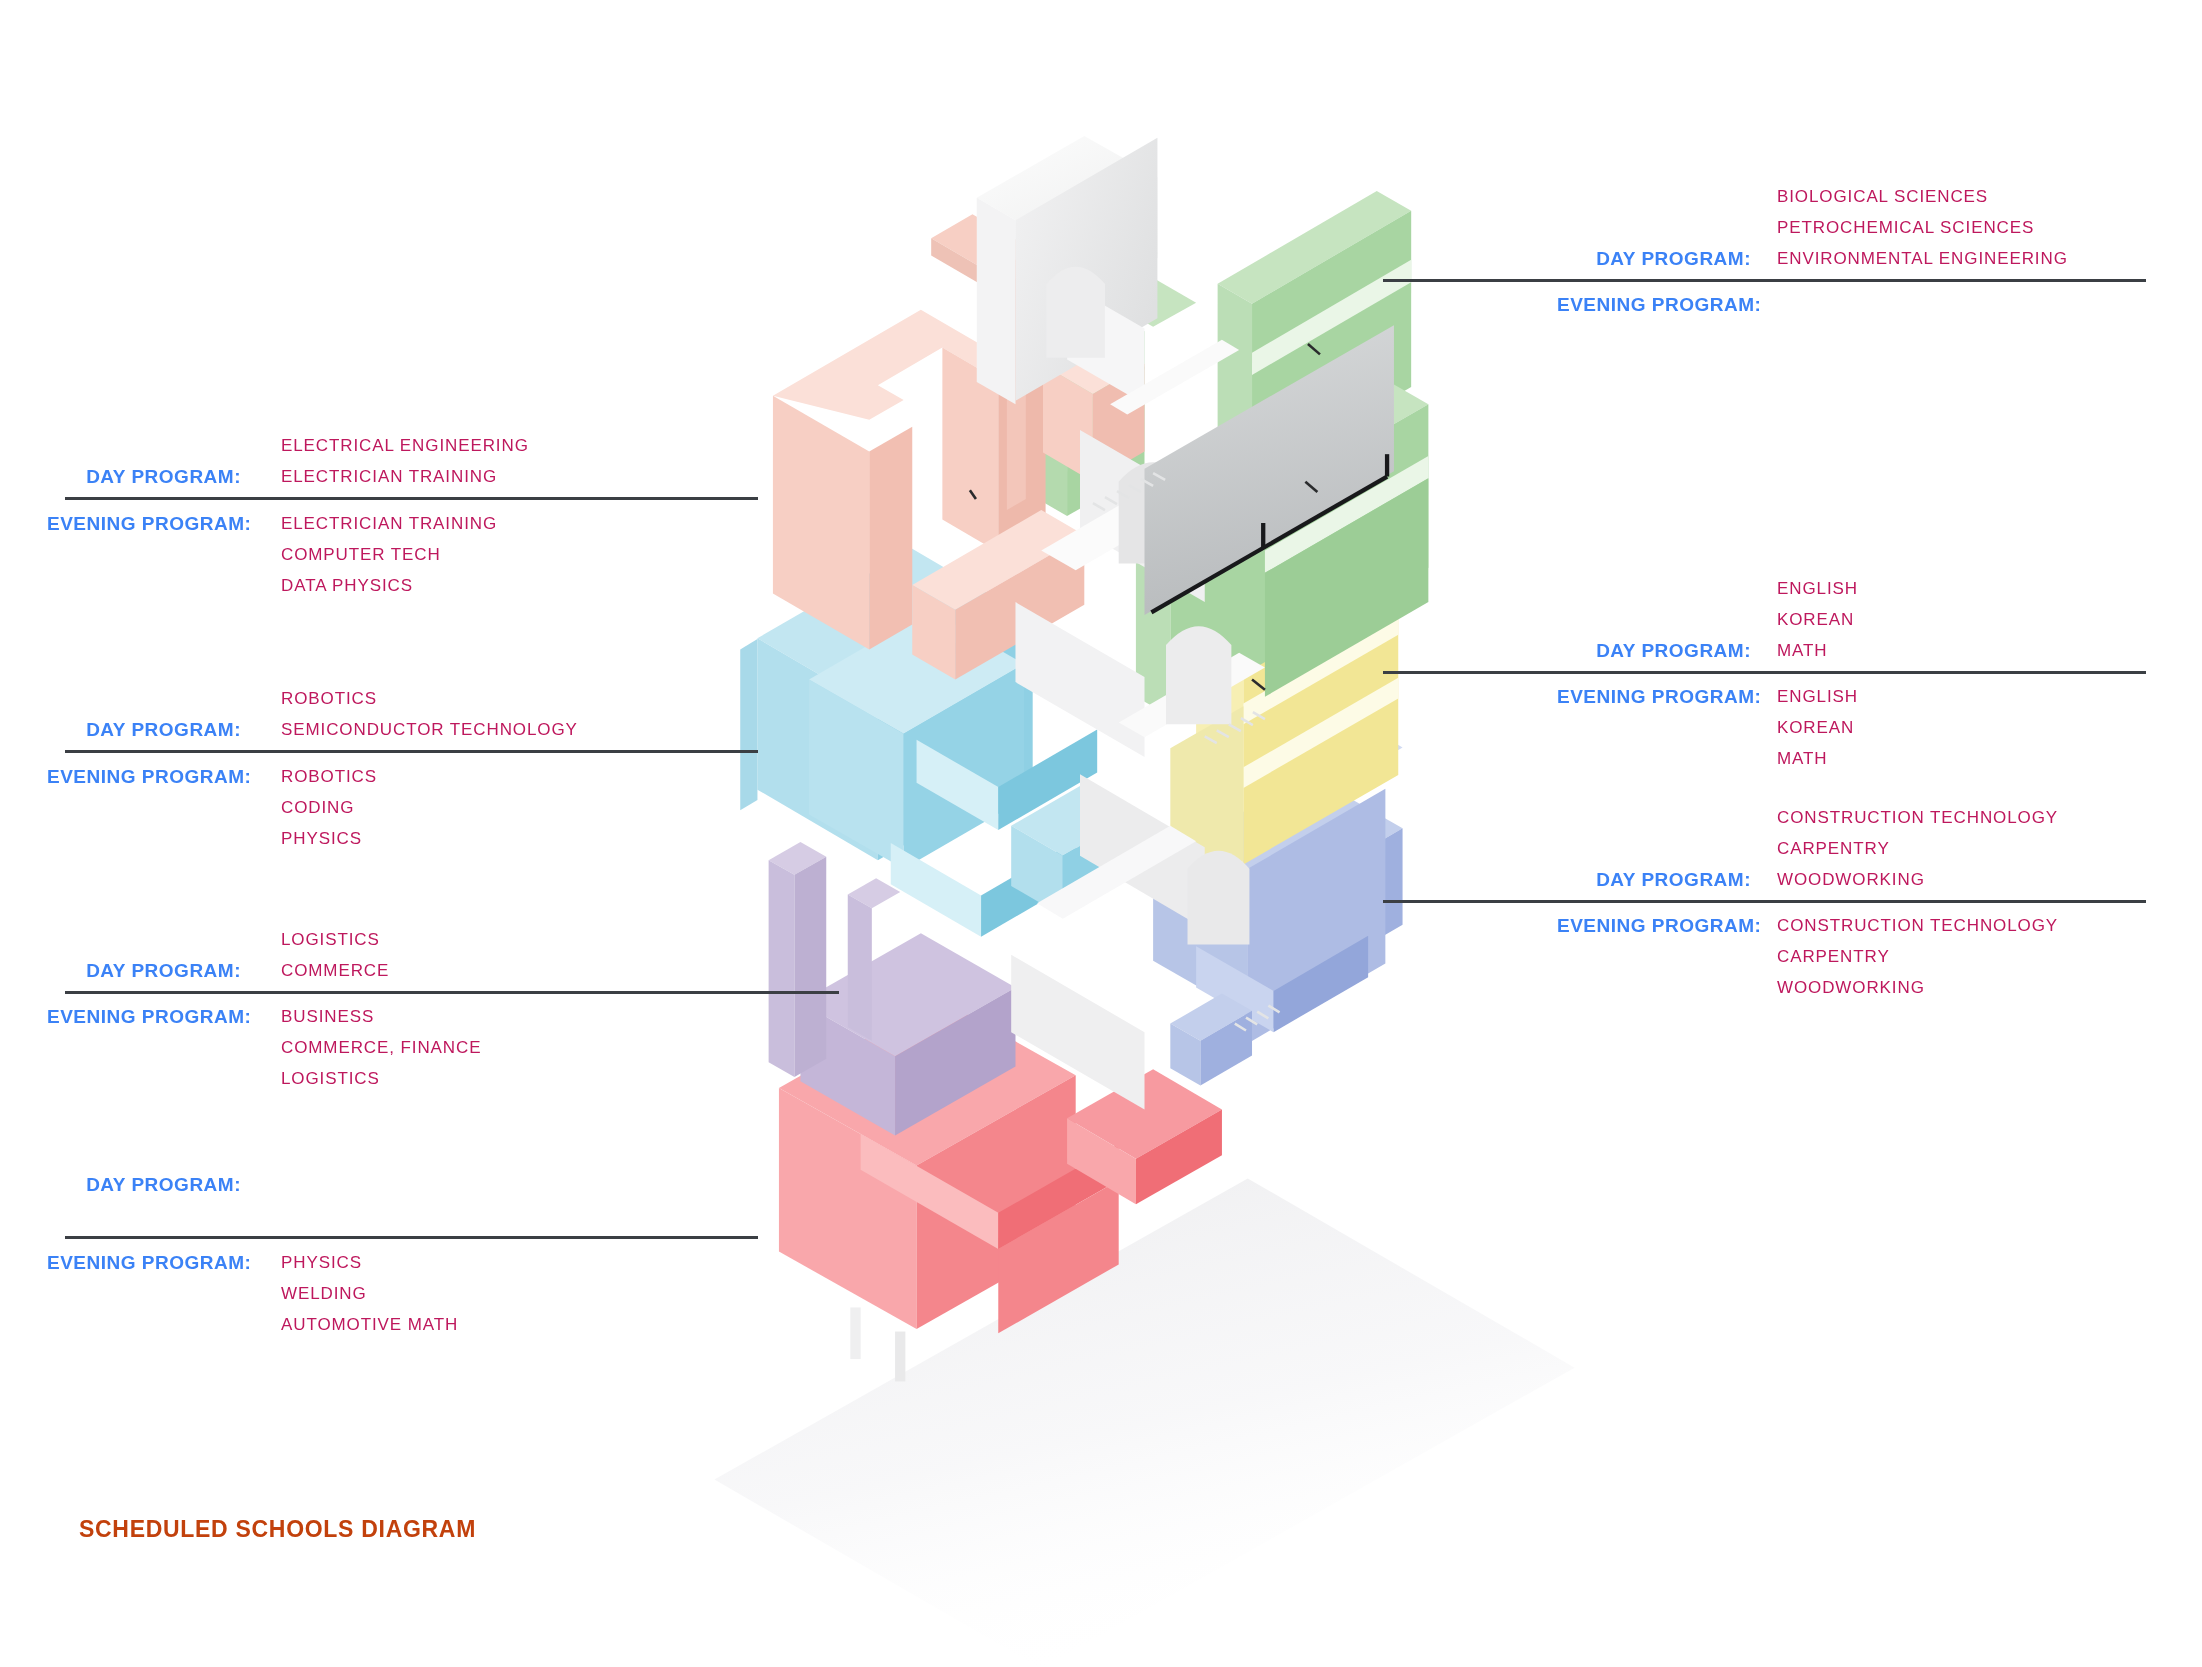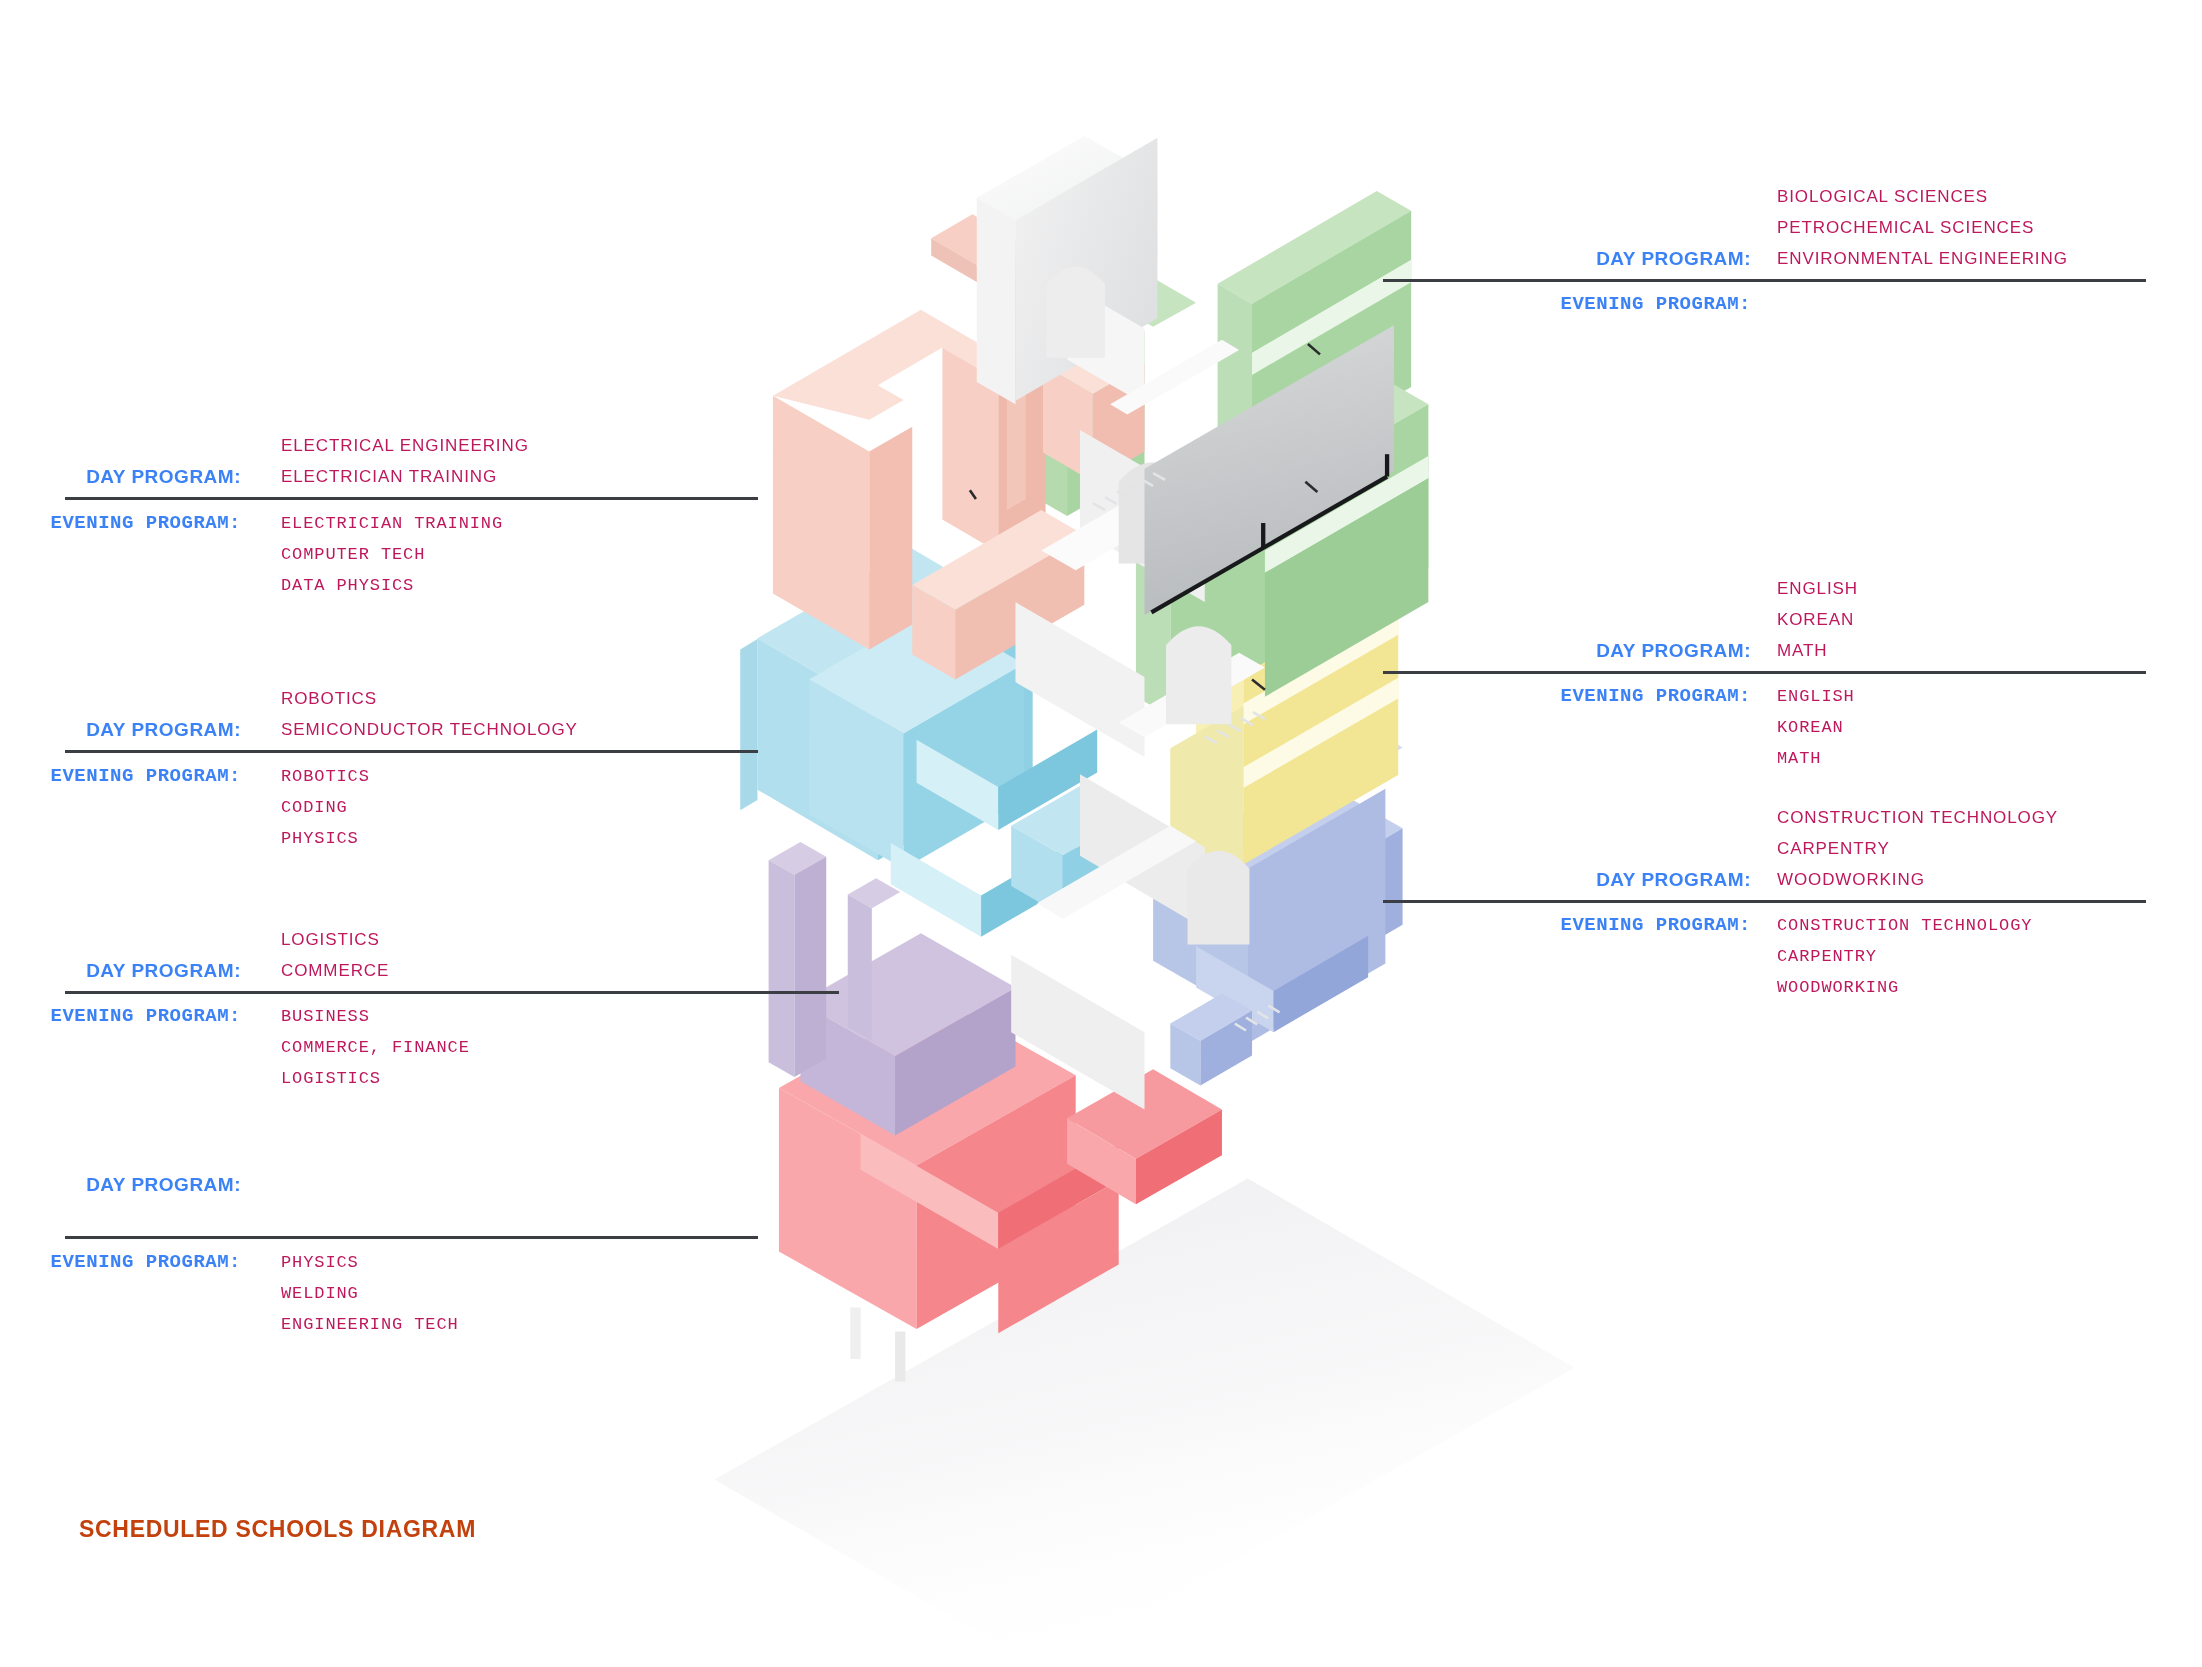"EVENING PROGRAM:" .eve .row { font-family: Liberation Mono, monospace -> none }
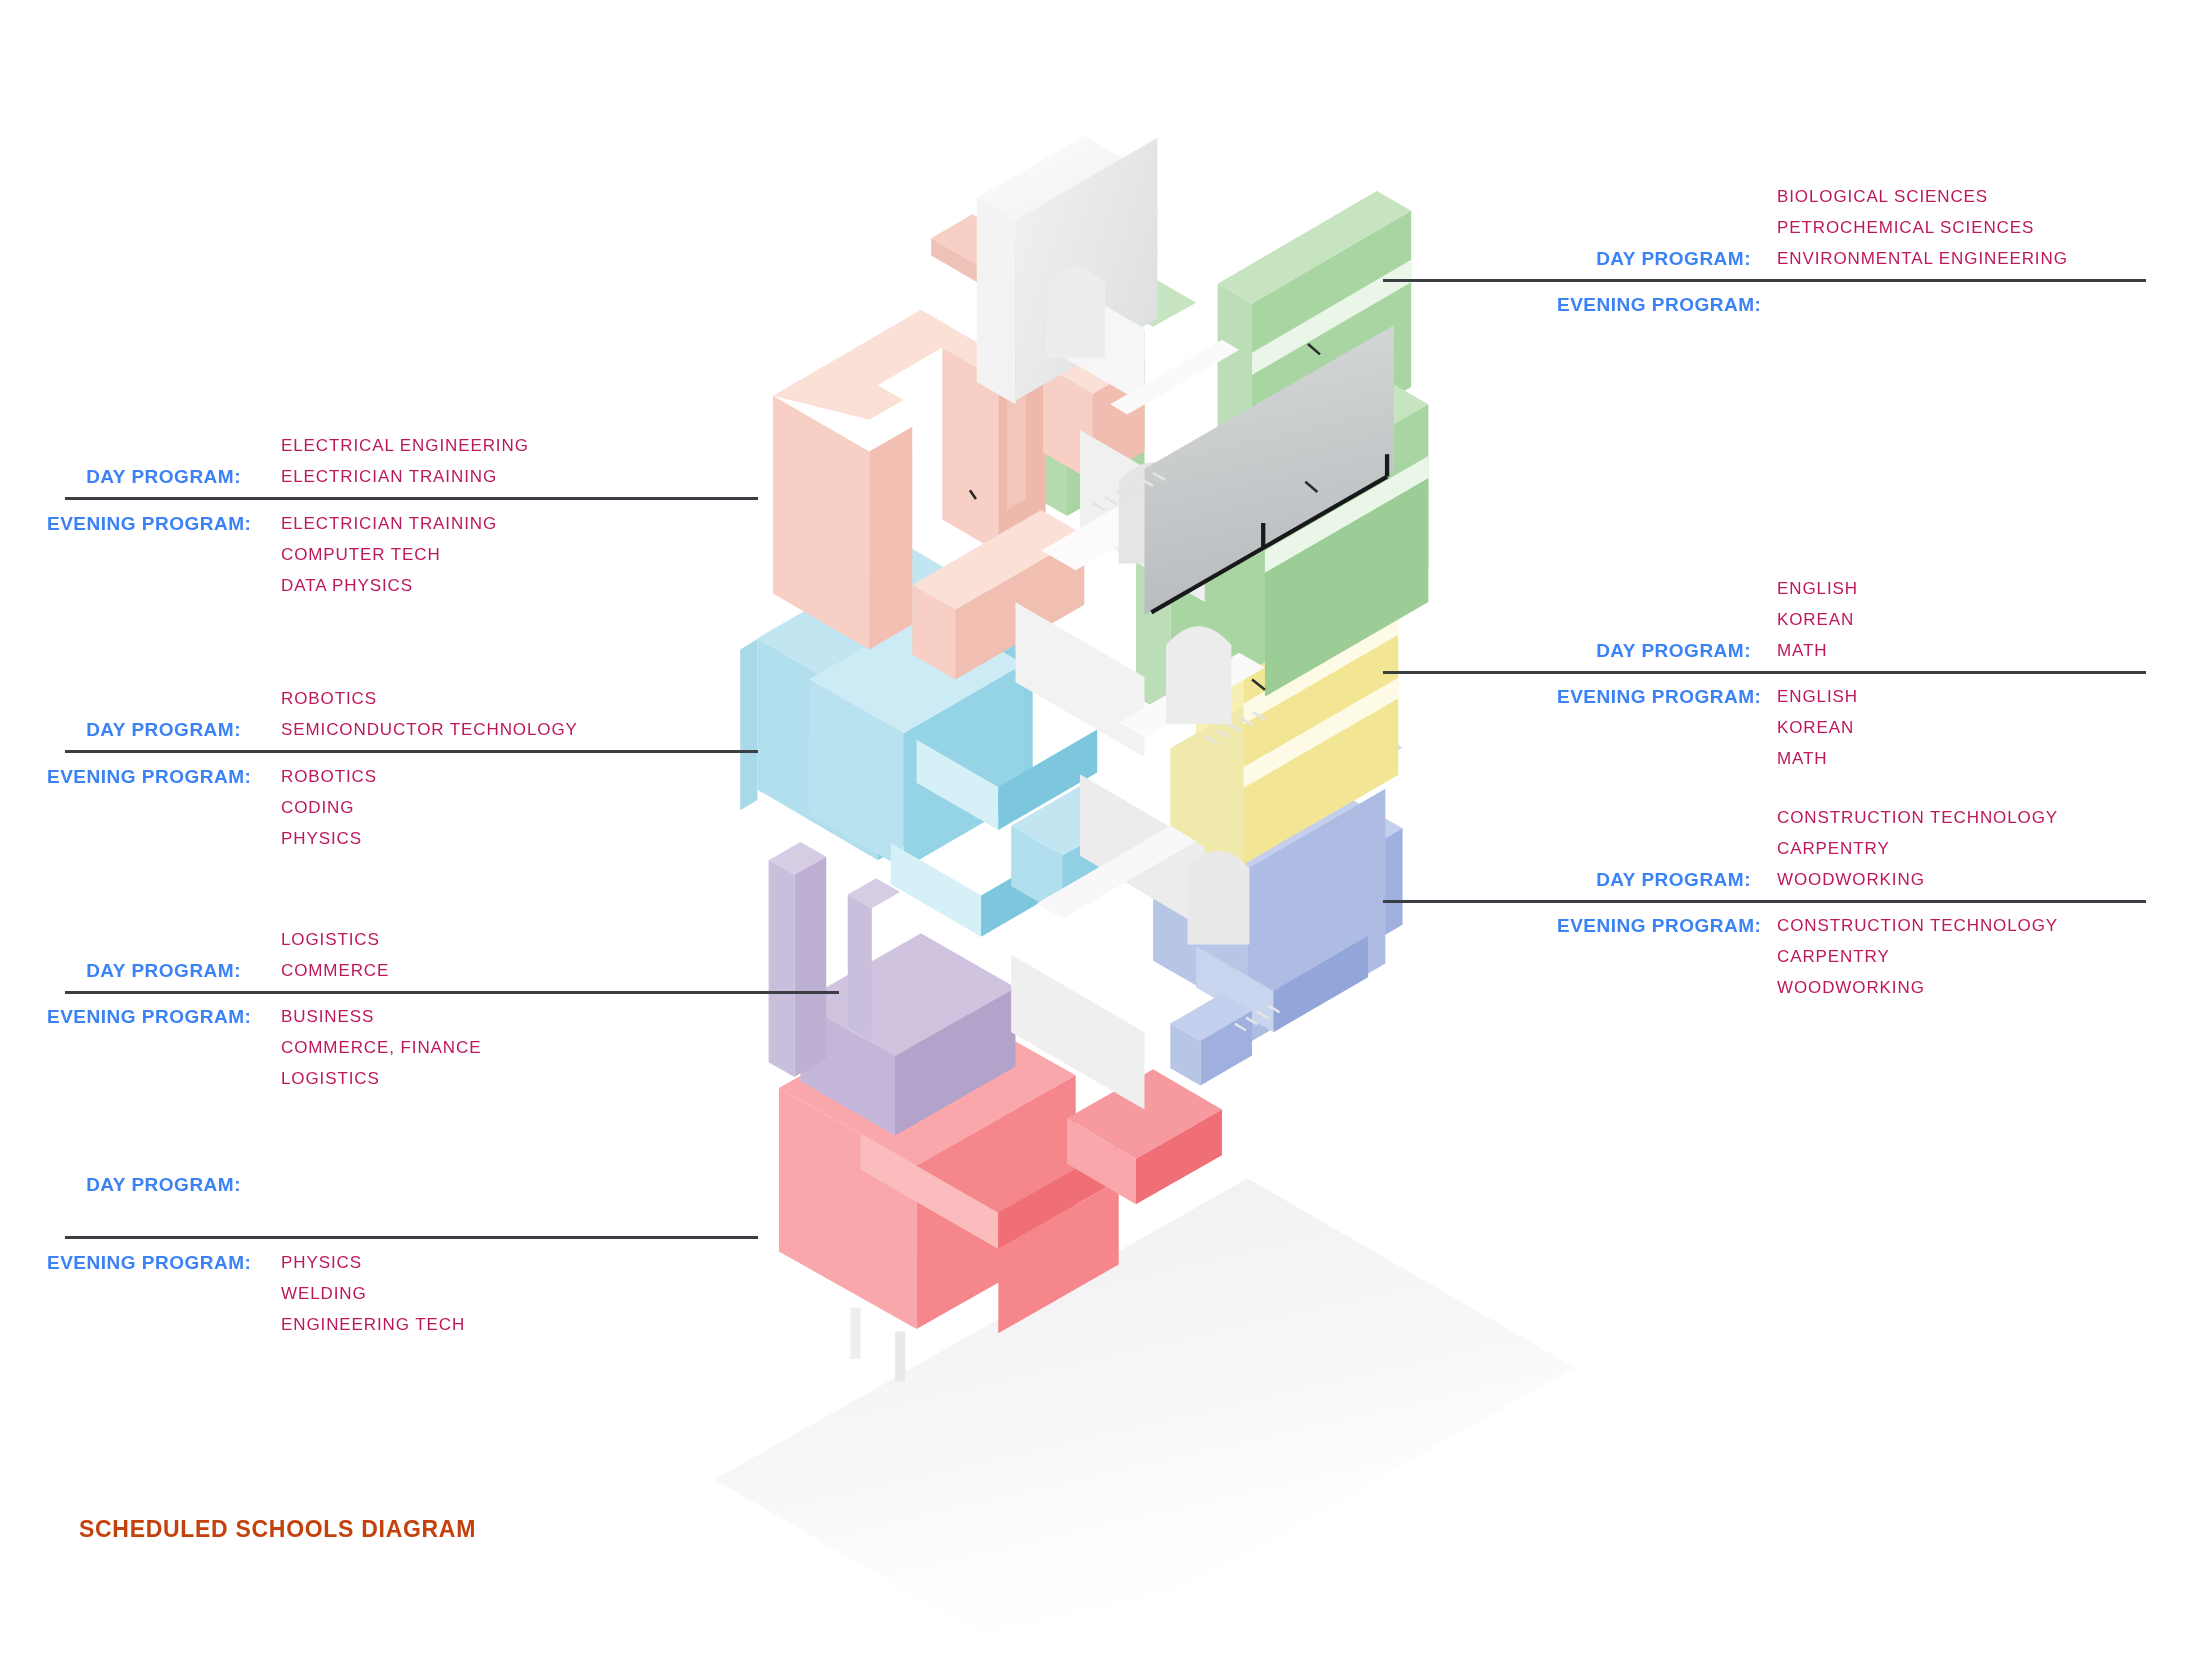"ENGINEERING TECH" div.item { text: ENGINEERING TECH -> AUTOMOTIVE MATH }
